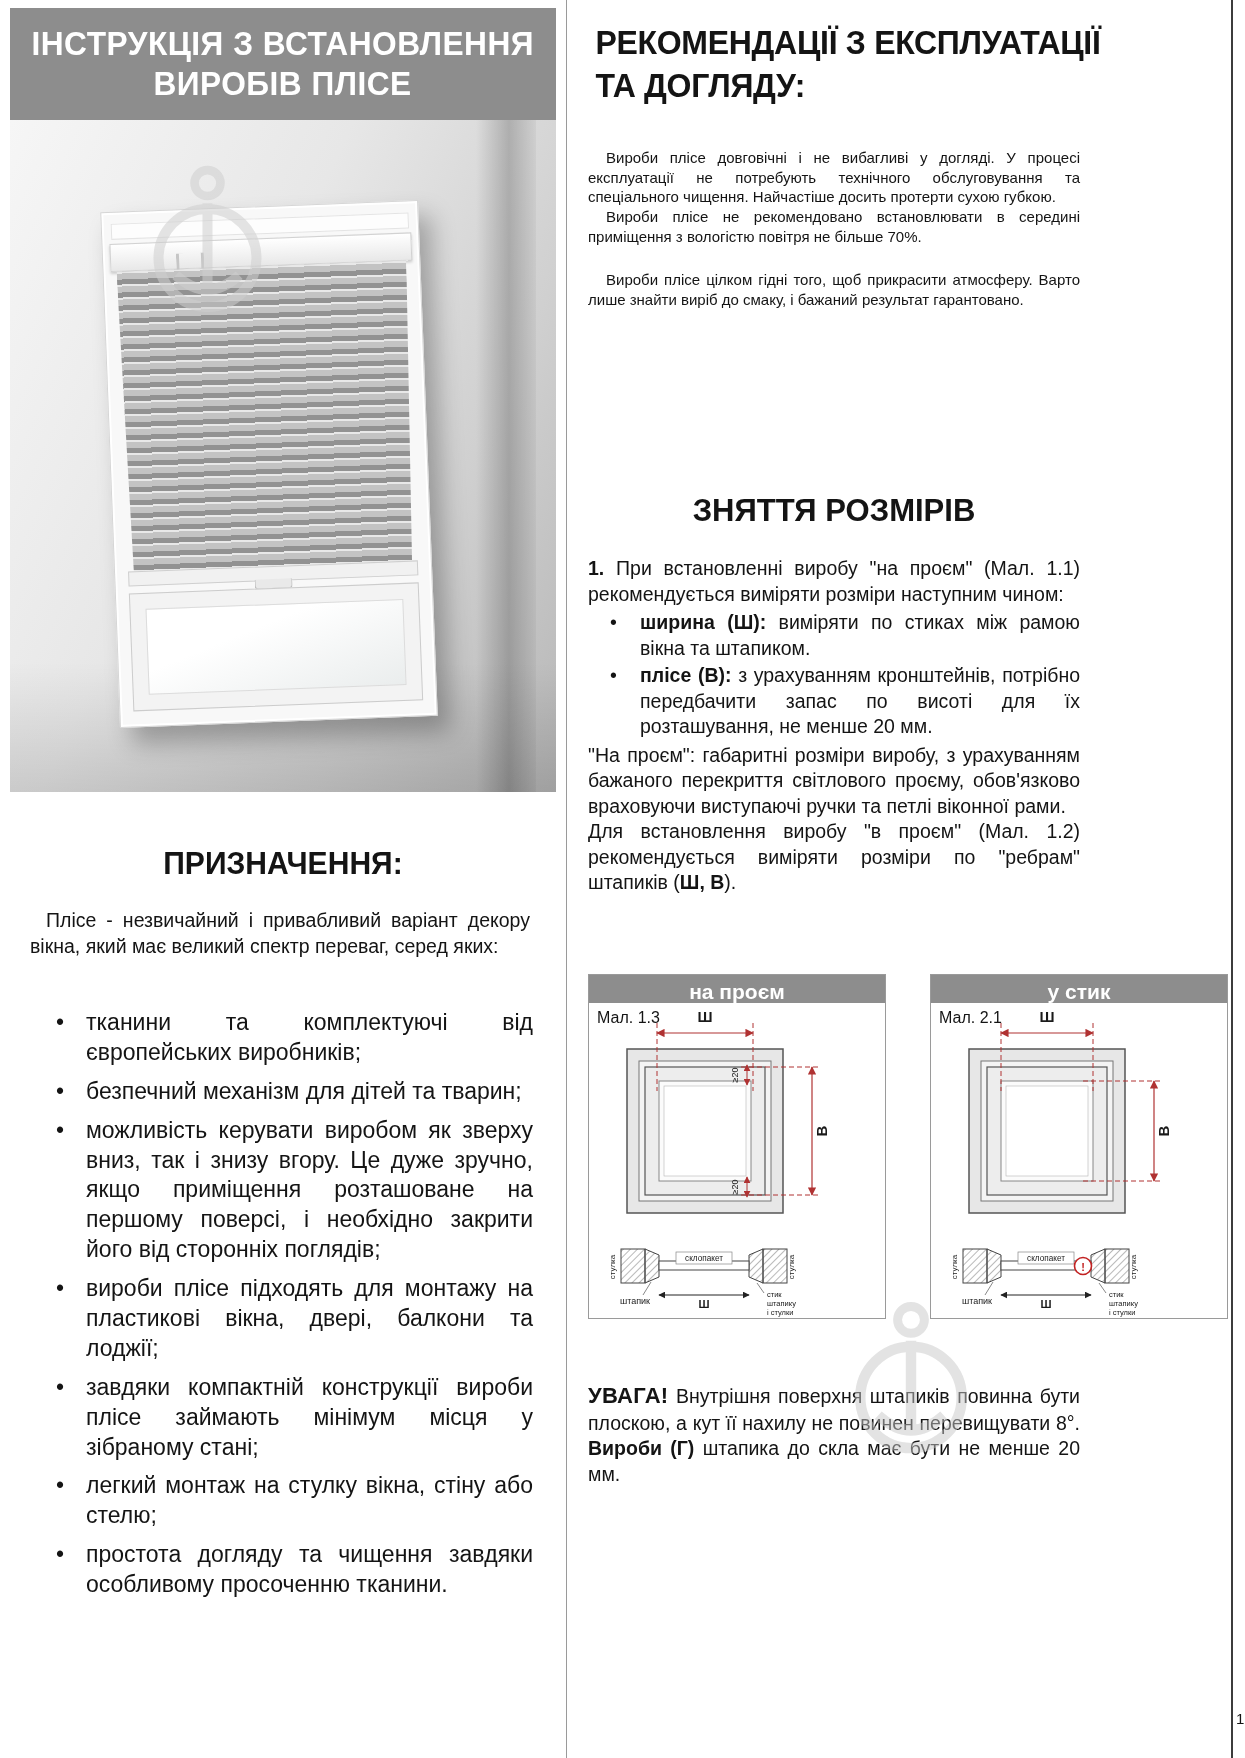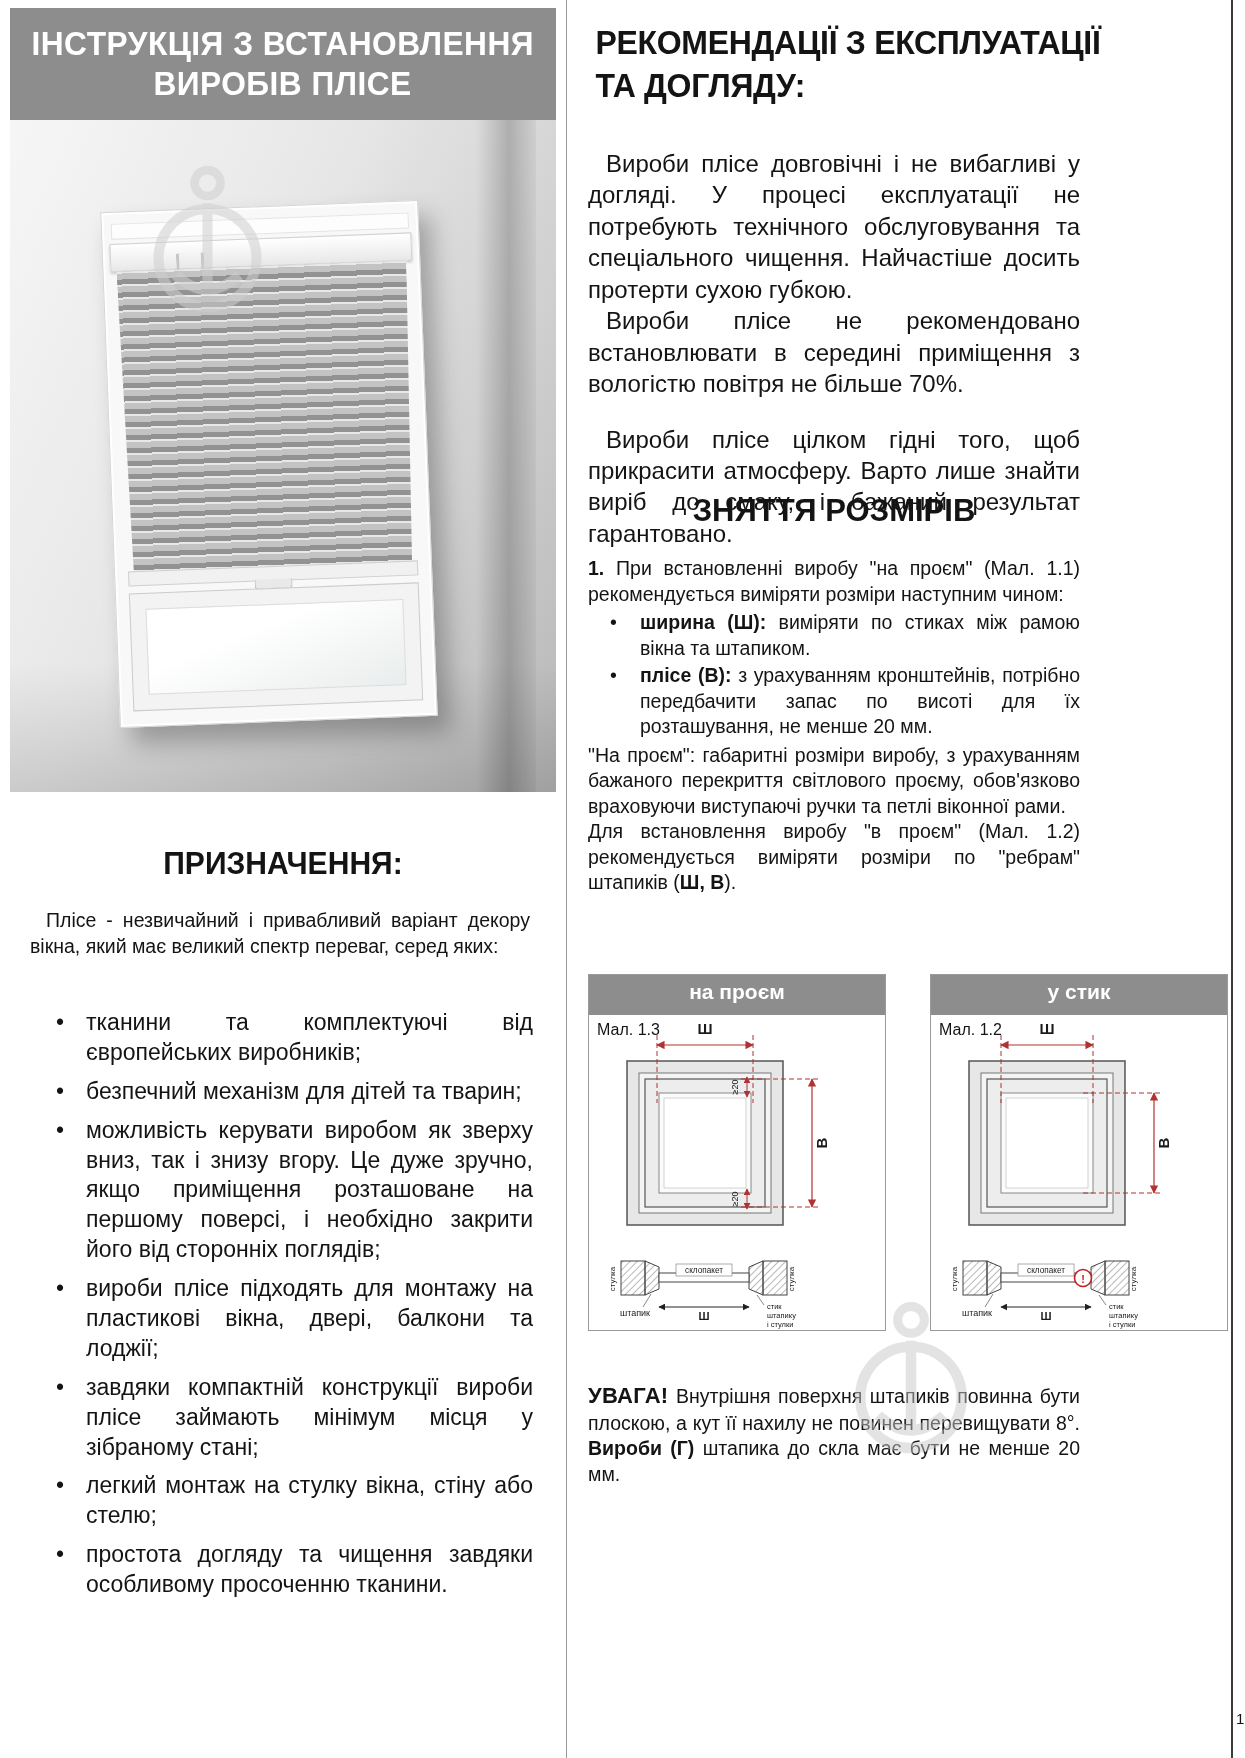"Вироби плісе довговічні і не" .care-text { font-size: 24px -> 15px }
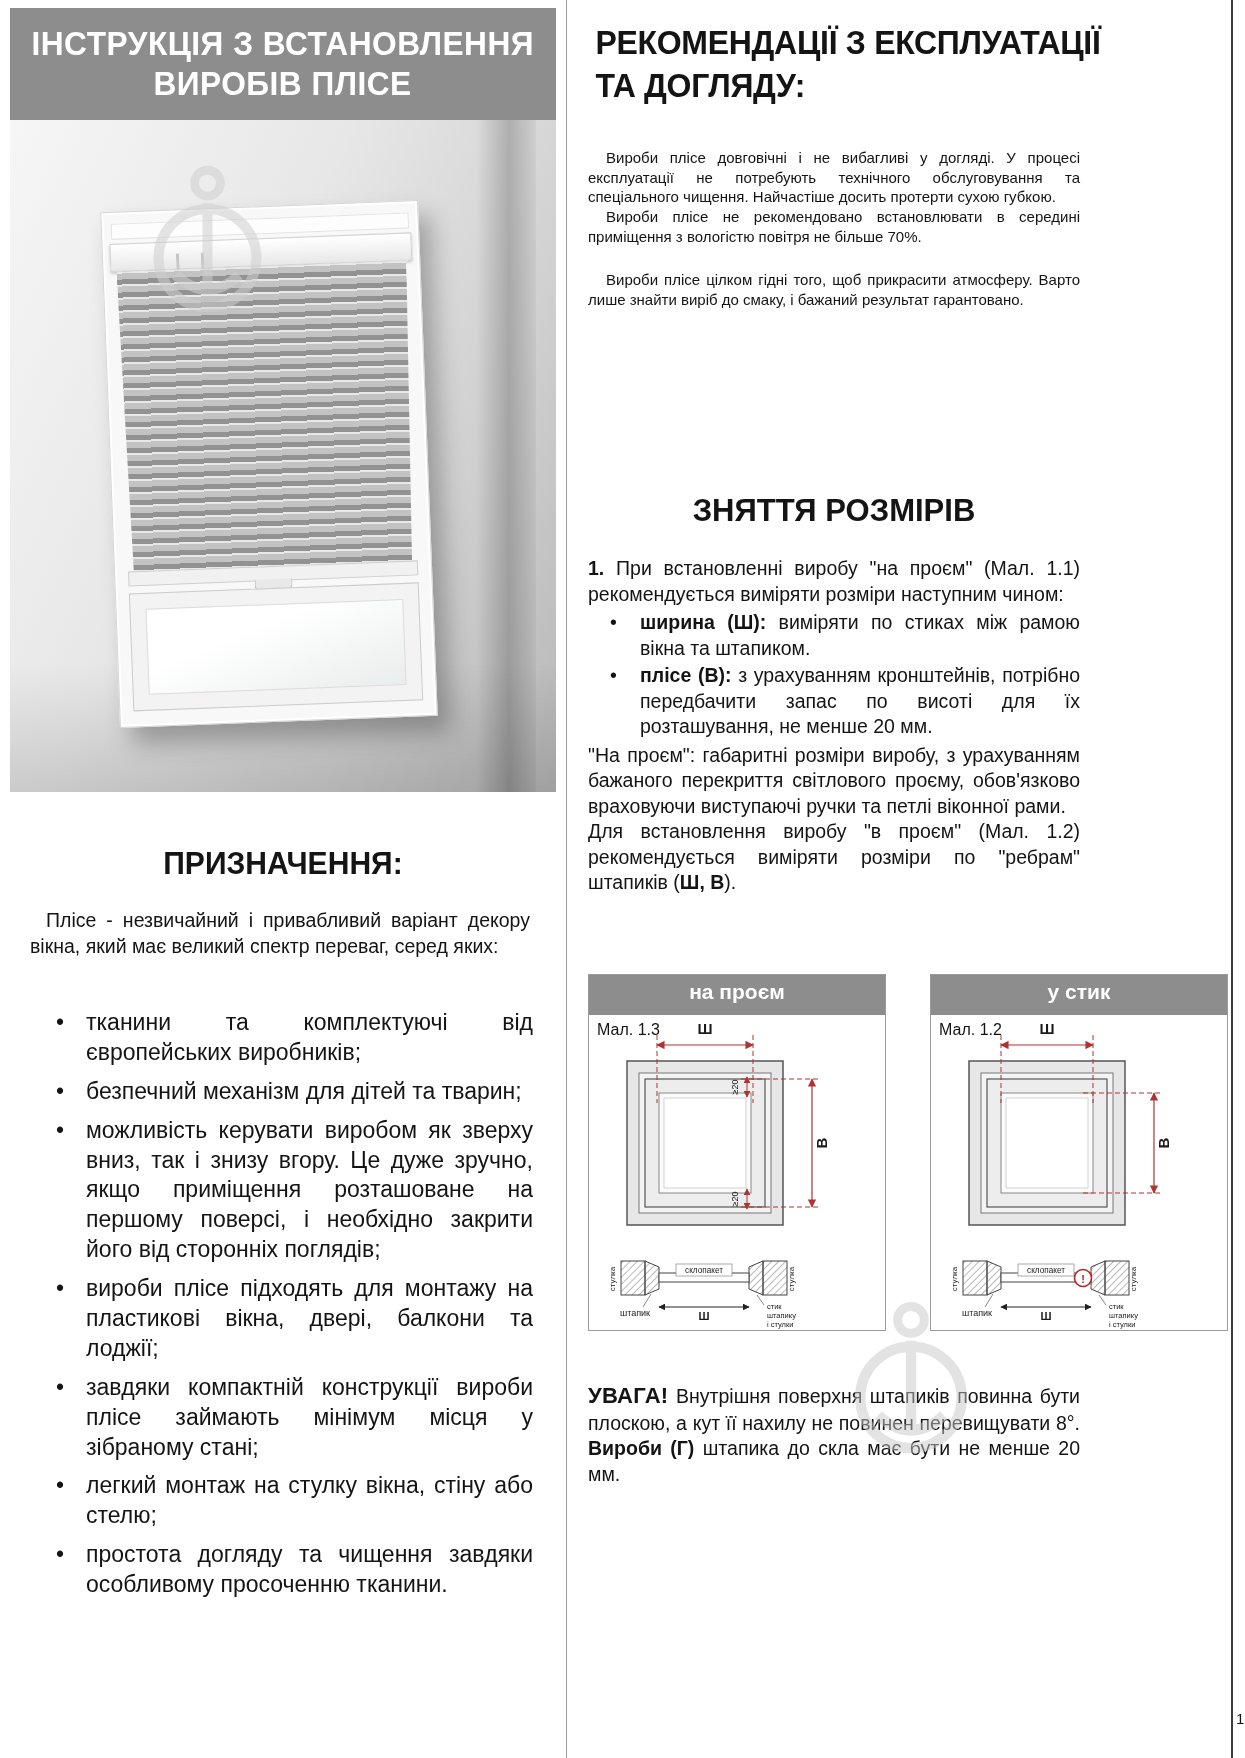"на проєм" .panel-header { height: 40px -> 28px }
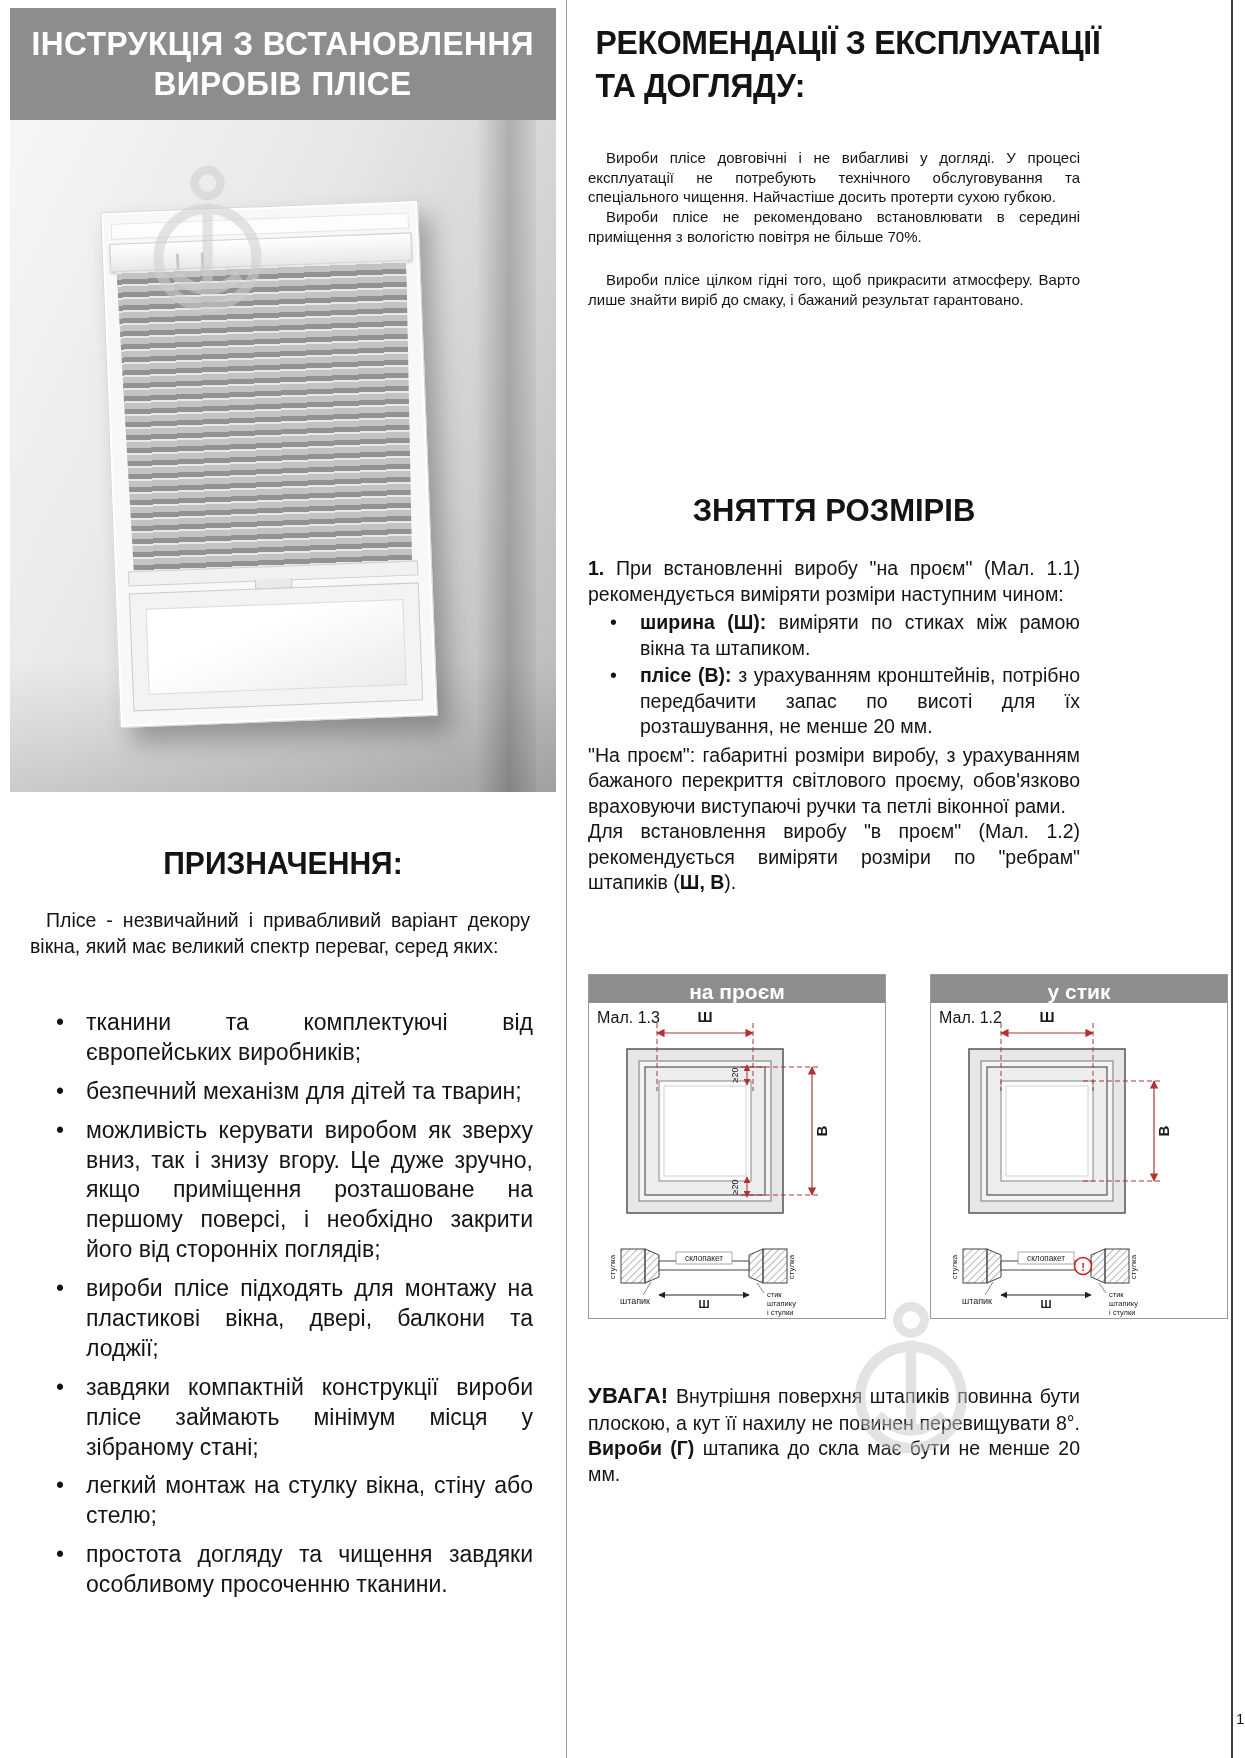"Мал. 1.2" div.fig-label { text: 1.2 -> 2.1 }
